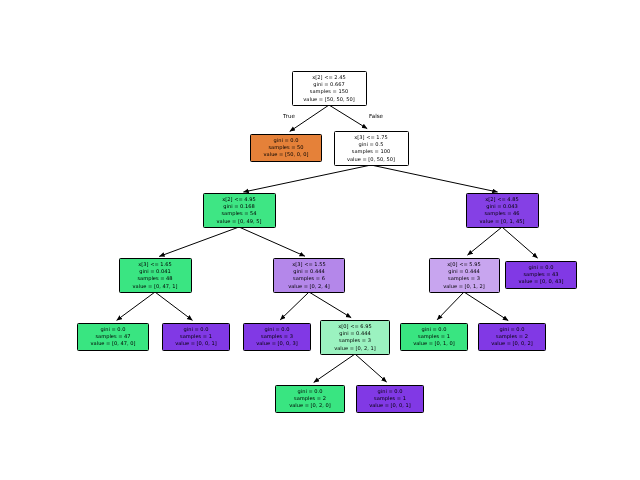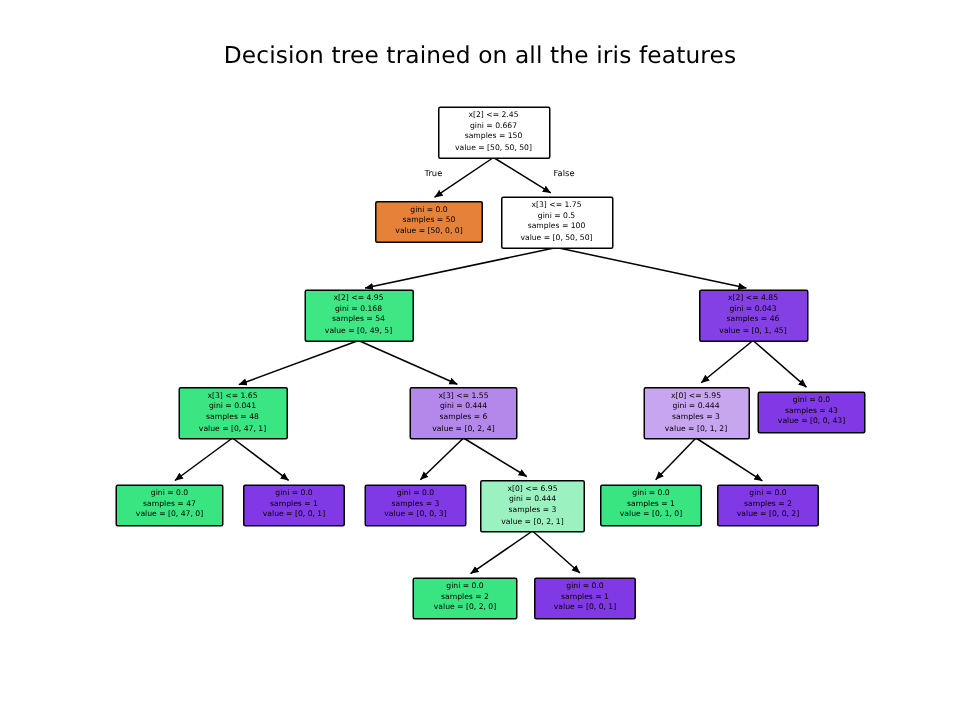"Decision tree trained on all" div { html: <div>Decision tree trained on all the iris features</div> -> none }
